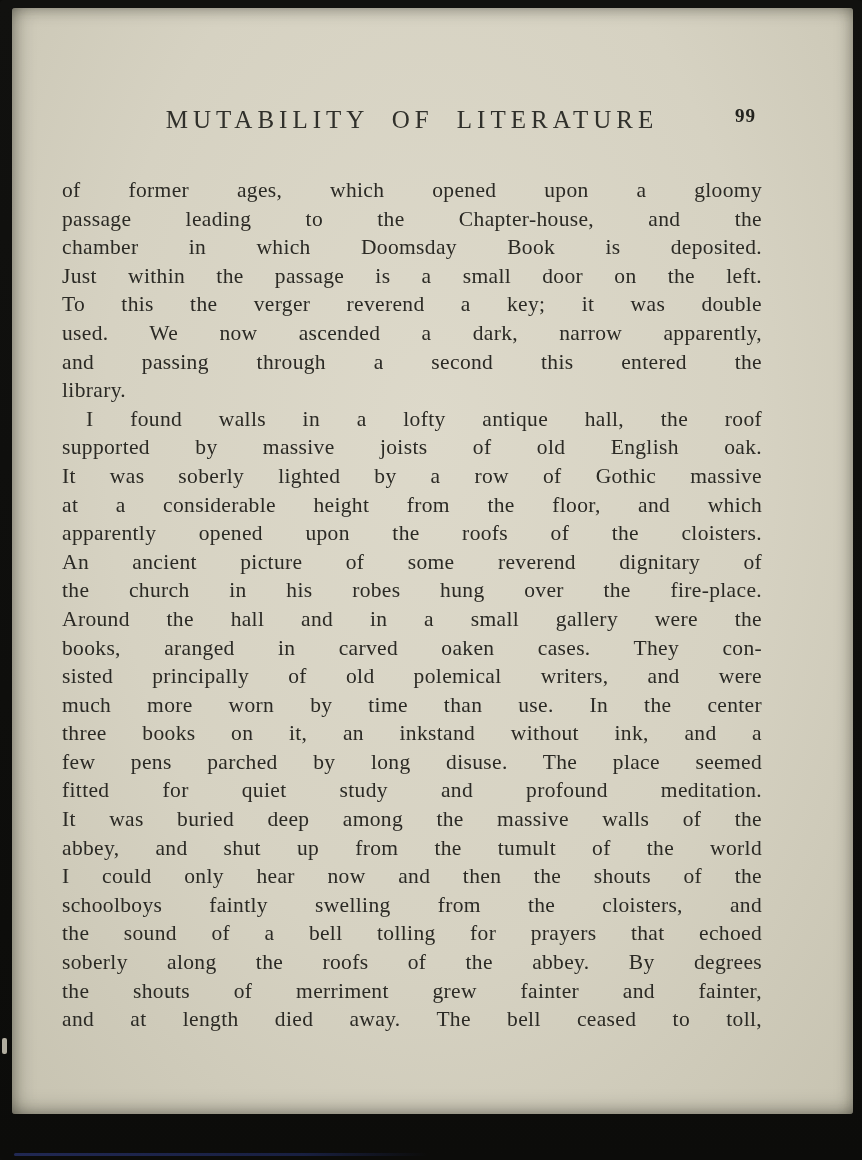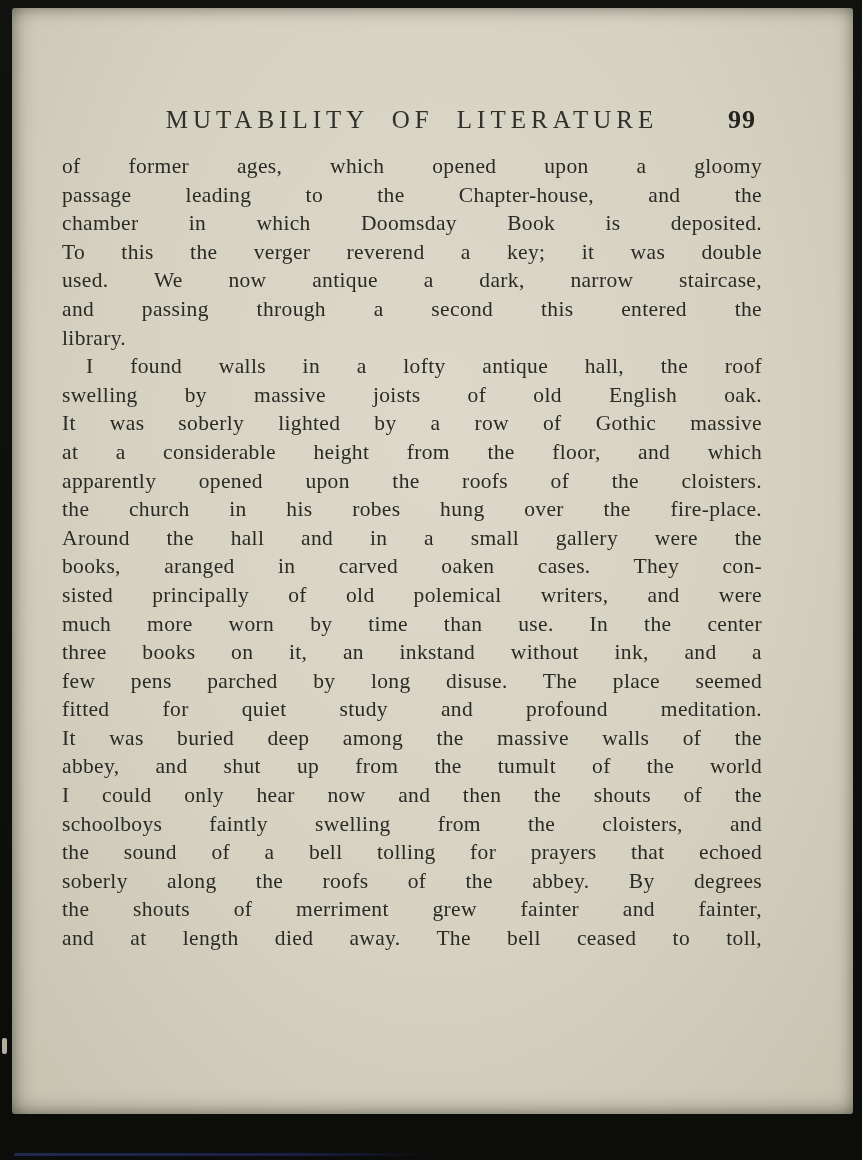"99" .page-num { font-size: 26px -> 19px }
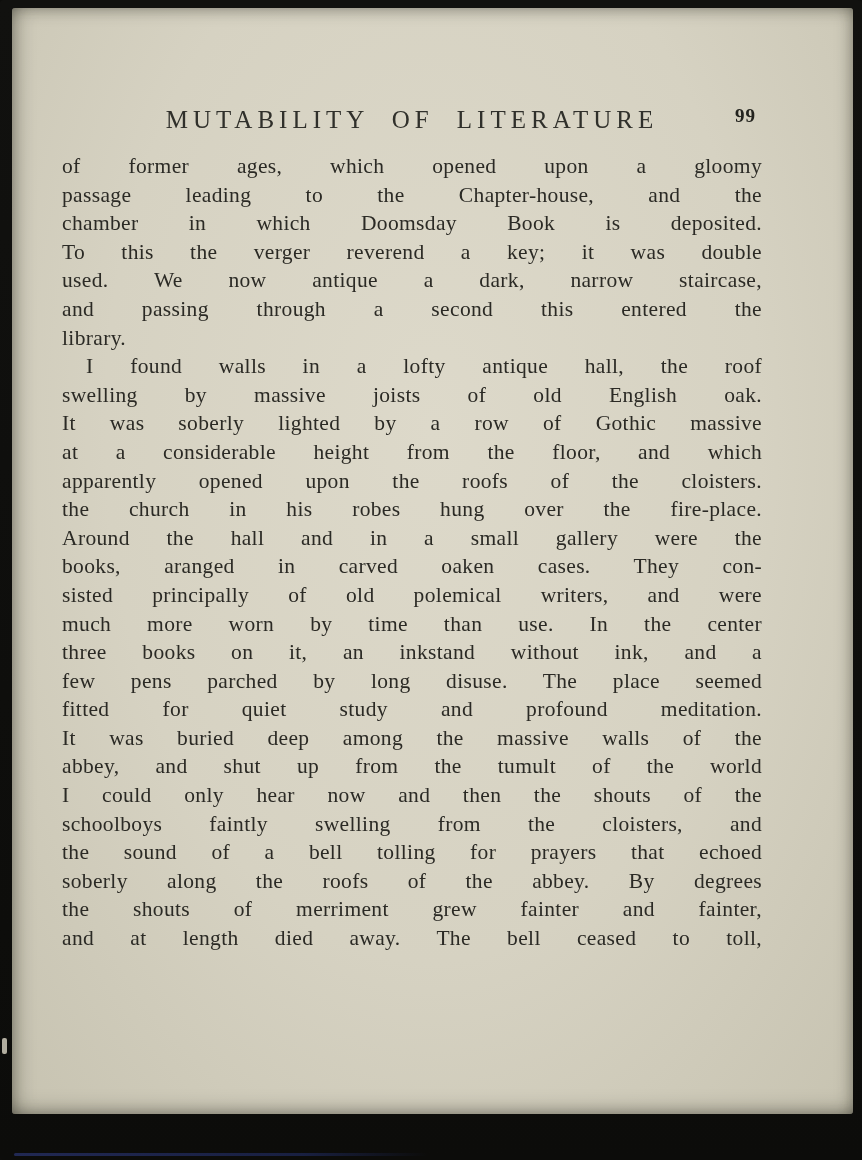"of former ages, which opened" .textblock { margin-top: 12px -> 36px }
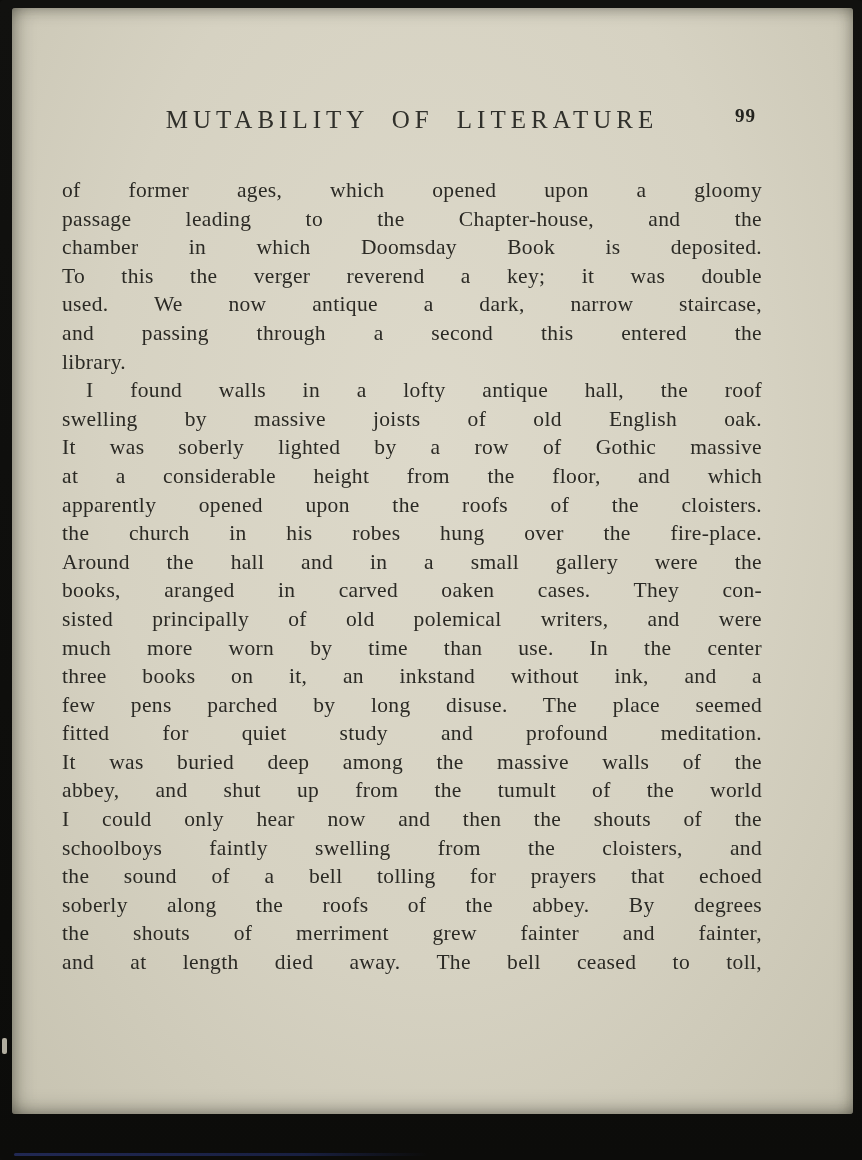"Just within the passage is" div.line { html: none -> <div>Just within the passage is a small door on the left.</div> }
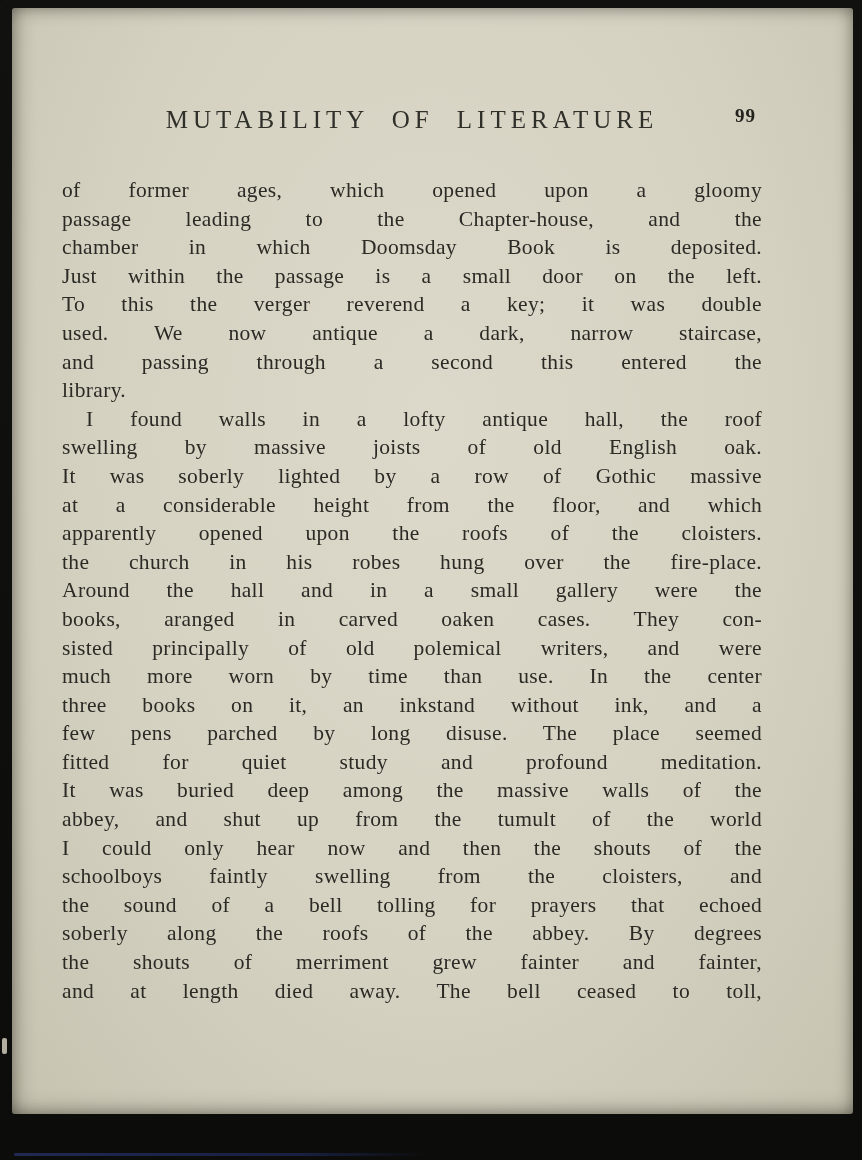"used. We now antique a" div.line { text: antique a dark, narrow staircase -> ascended a dark, narrow apparently }
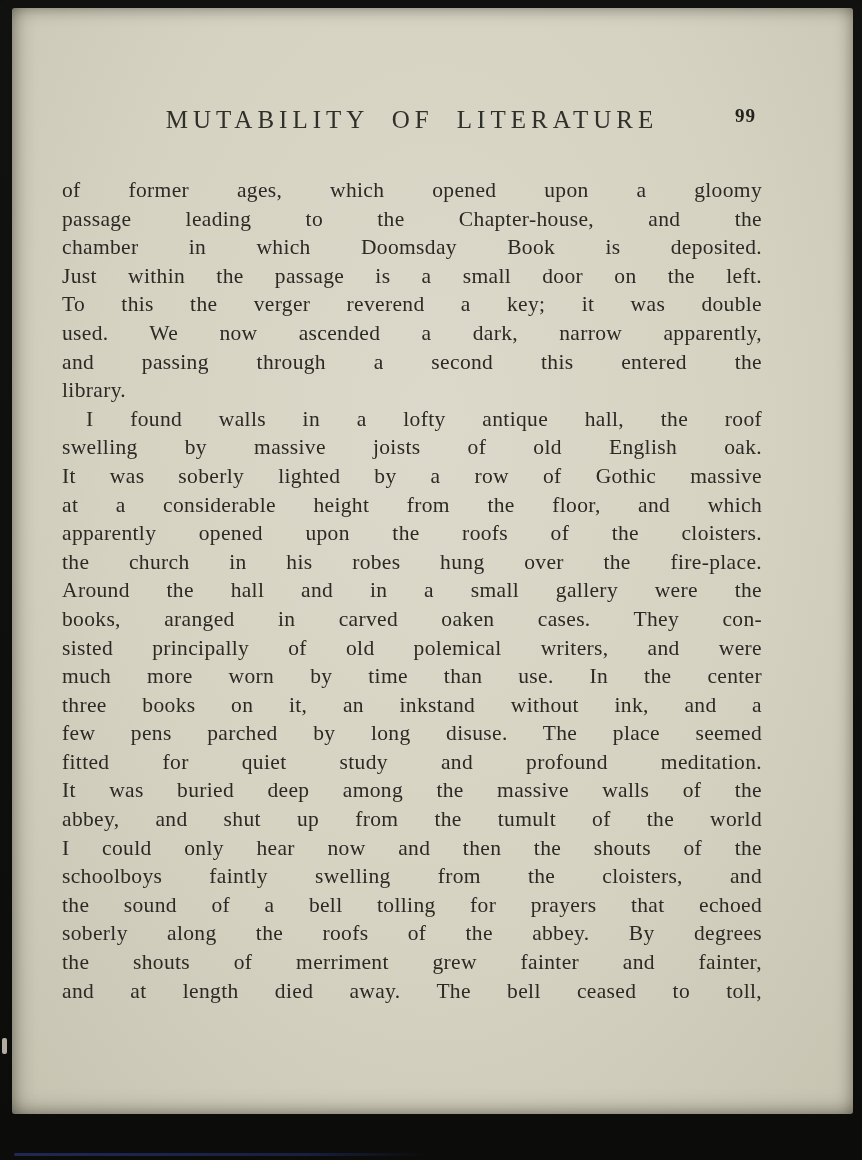"swelling by massive joists of" div.line { text: swelling -> supported }
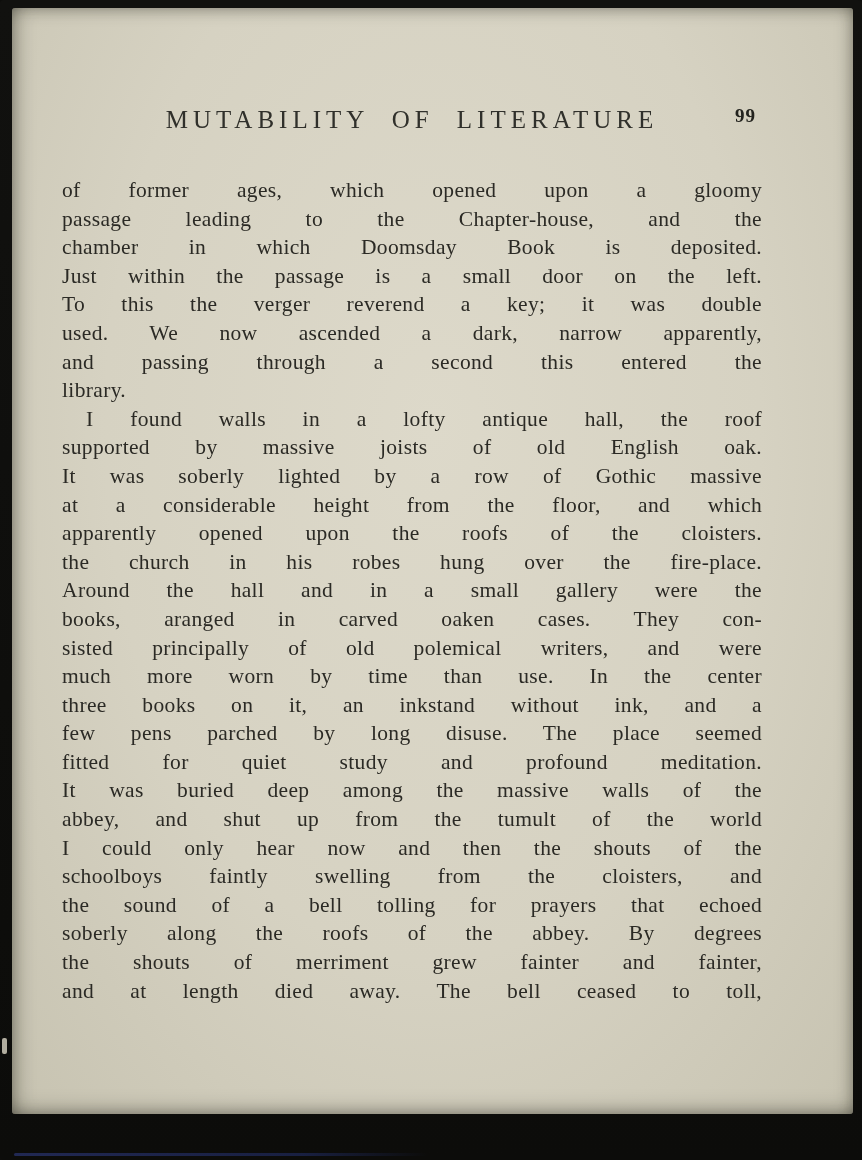"An ancient picture of some" div.line { html: none -> <div>An ancient picture of some reverend dignitary of</div> }
